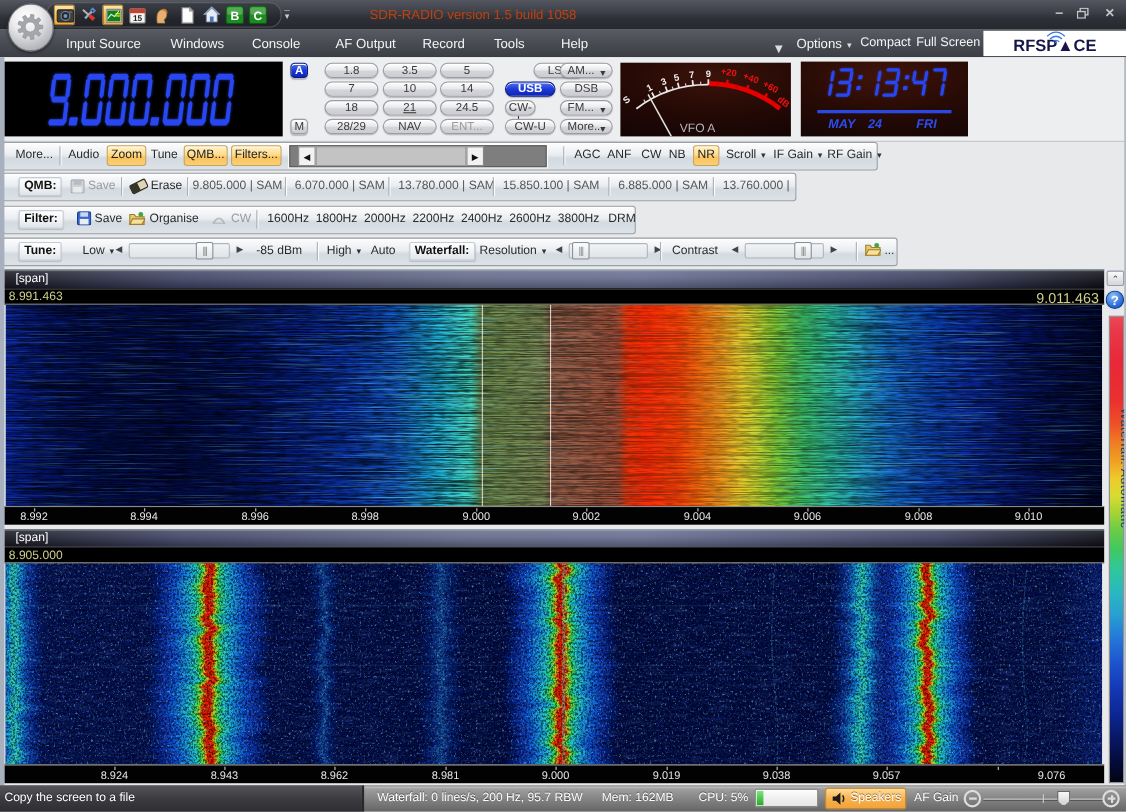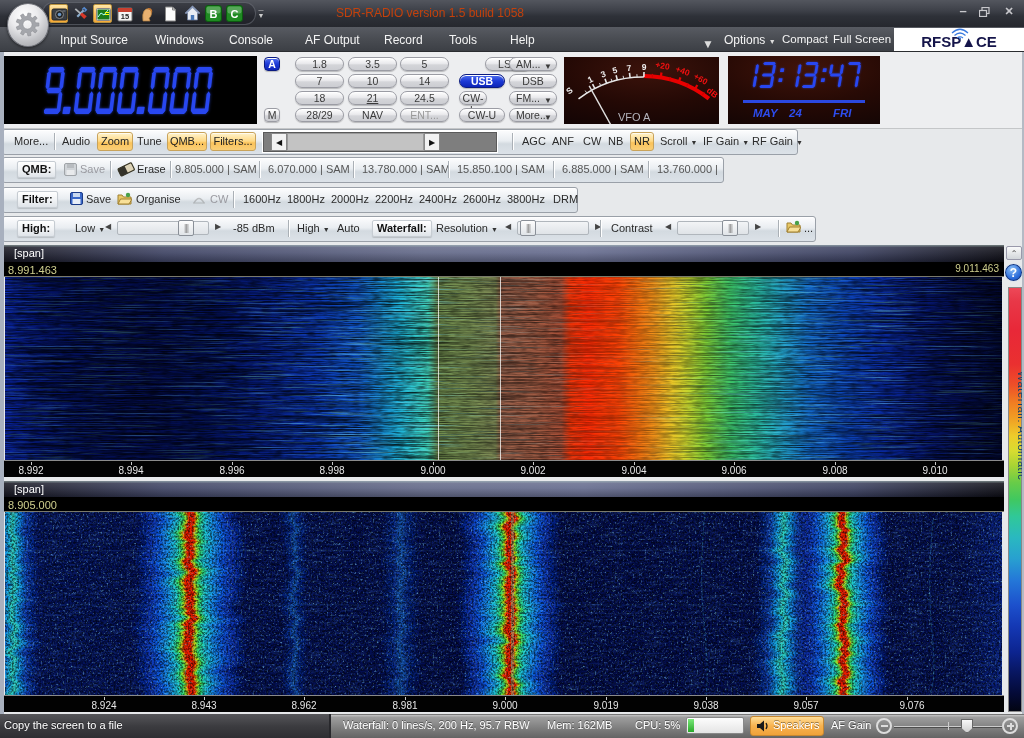"High:" div.tlabel { text: High -> Tune }
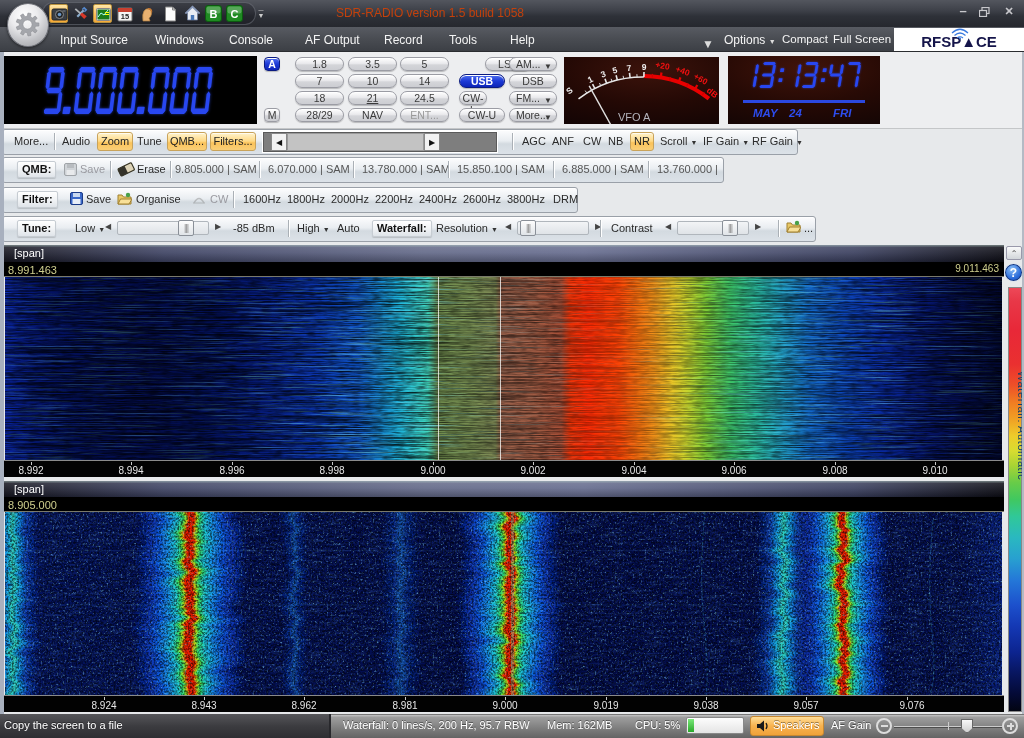"9.011.463" span { font-size: 10px -> 13px }
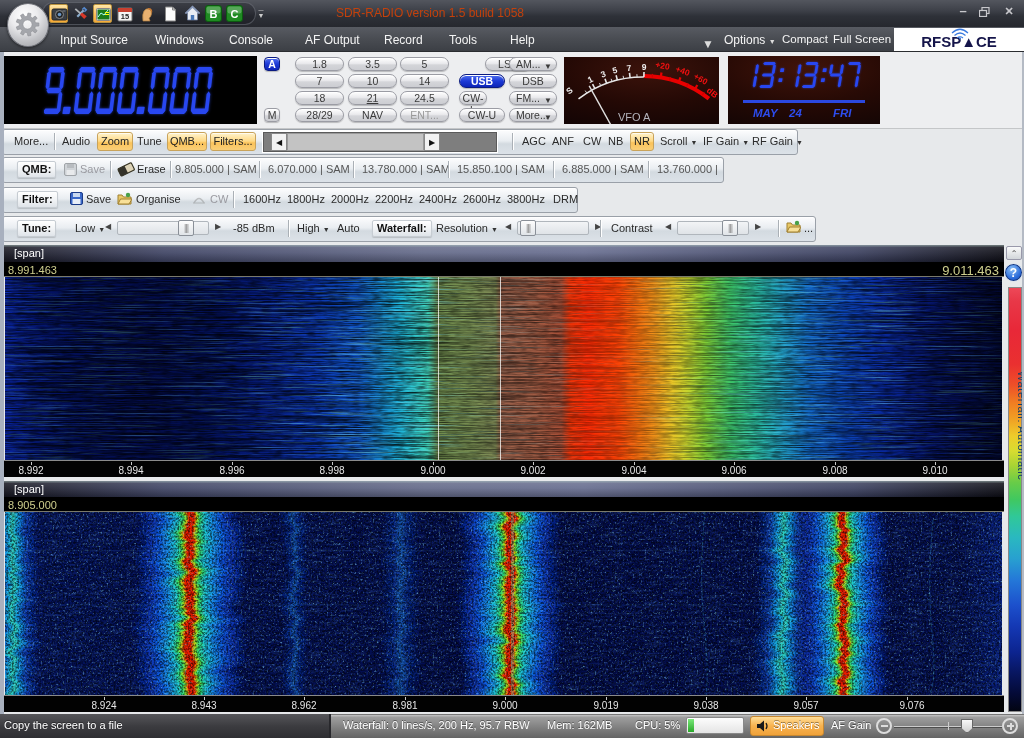"9.076" div.slab { left: 908px -> 952px }
